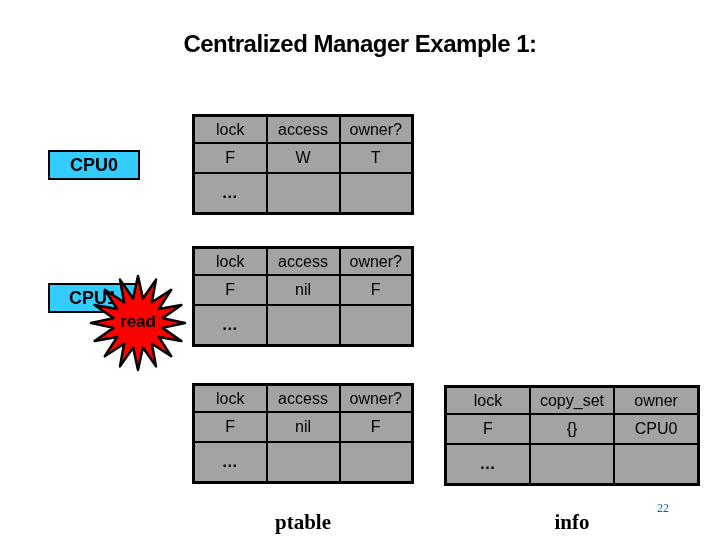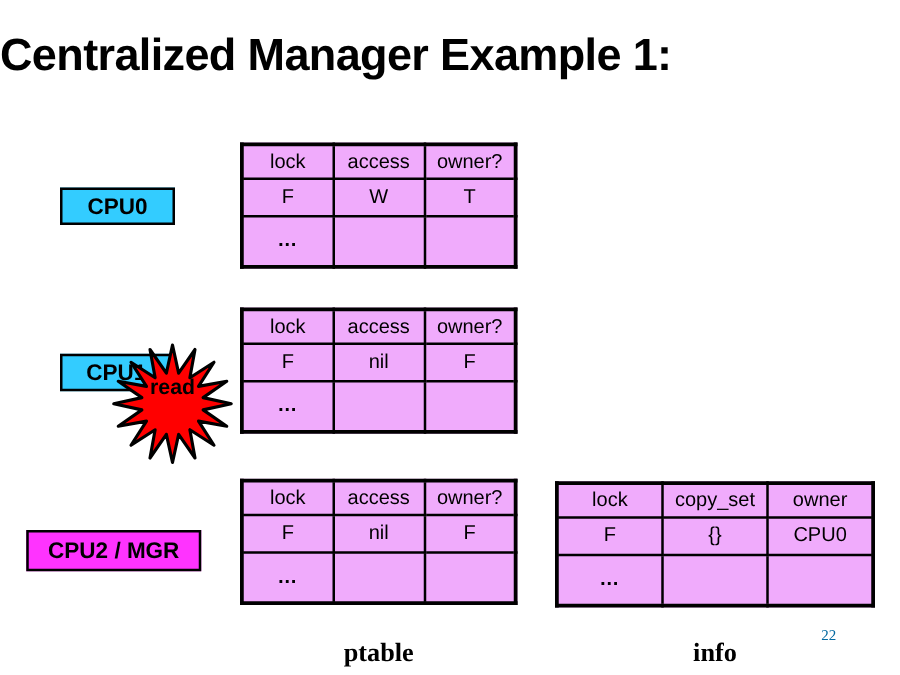"Centralized Manager Example 1:" .title { font-size: 36px -> 24px; text-align: none -> center }
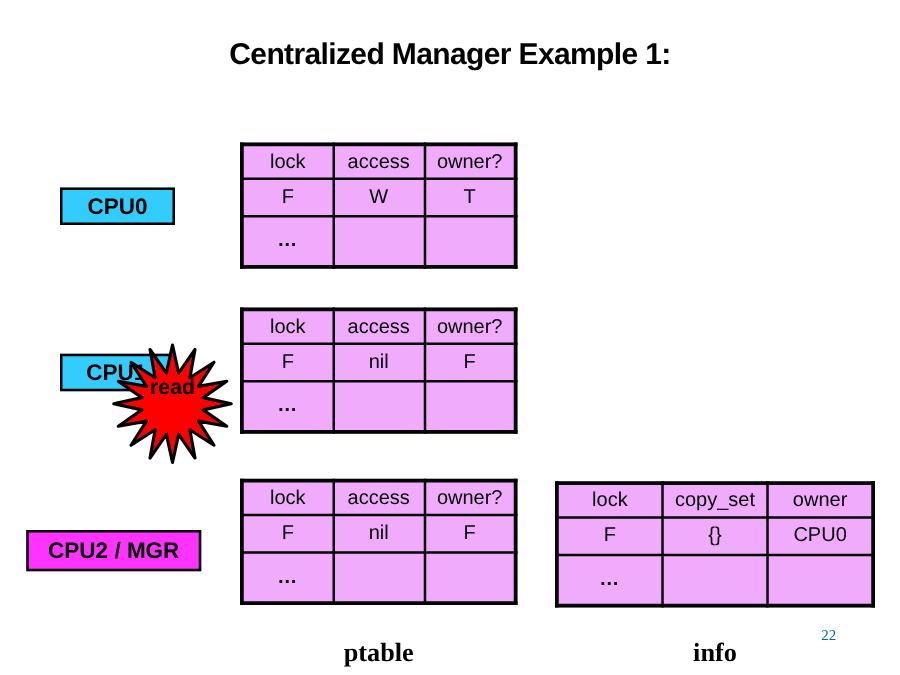"lock" table.ptable { background: #f0abfc -> #a3a3a3 }
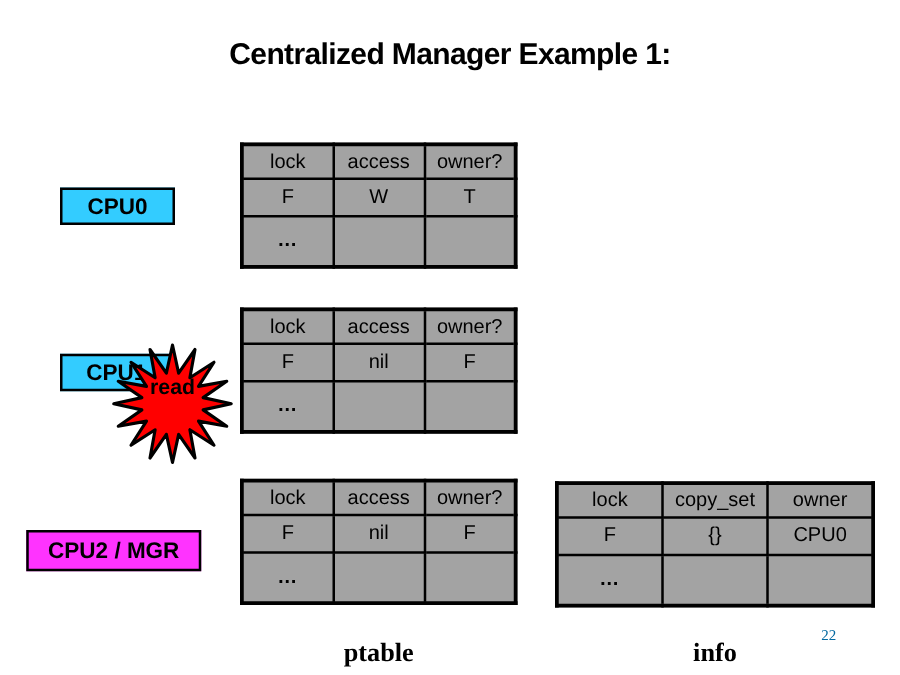"read" #burst-label { top: 300px -> 312px }
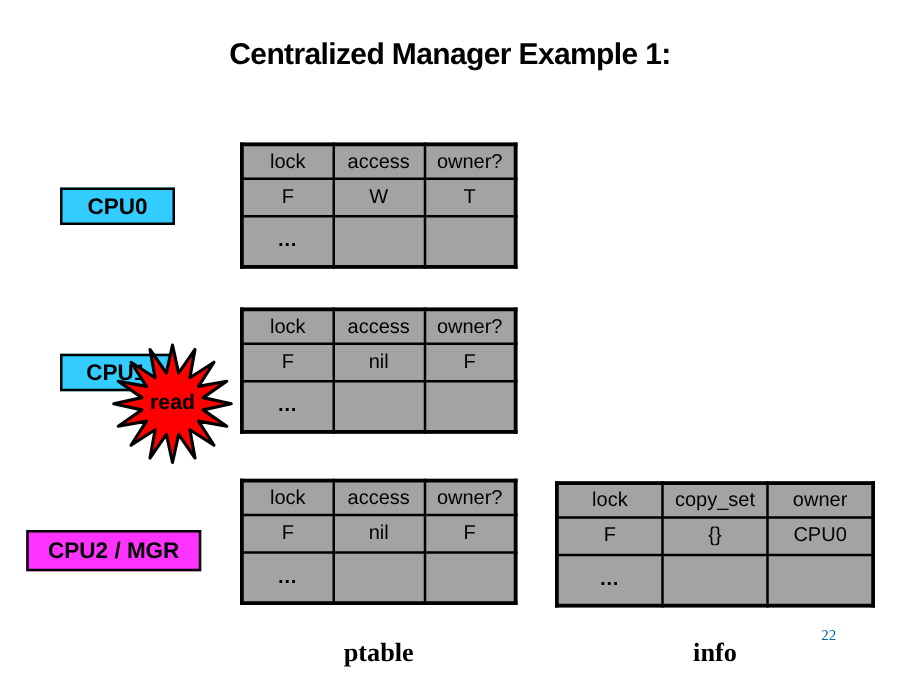"CPU2 / MGR" div.cpu-box { html: <div> <span>CPU2 / MGR</span> </div> -> none }
